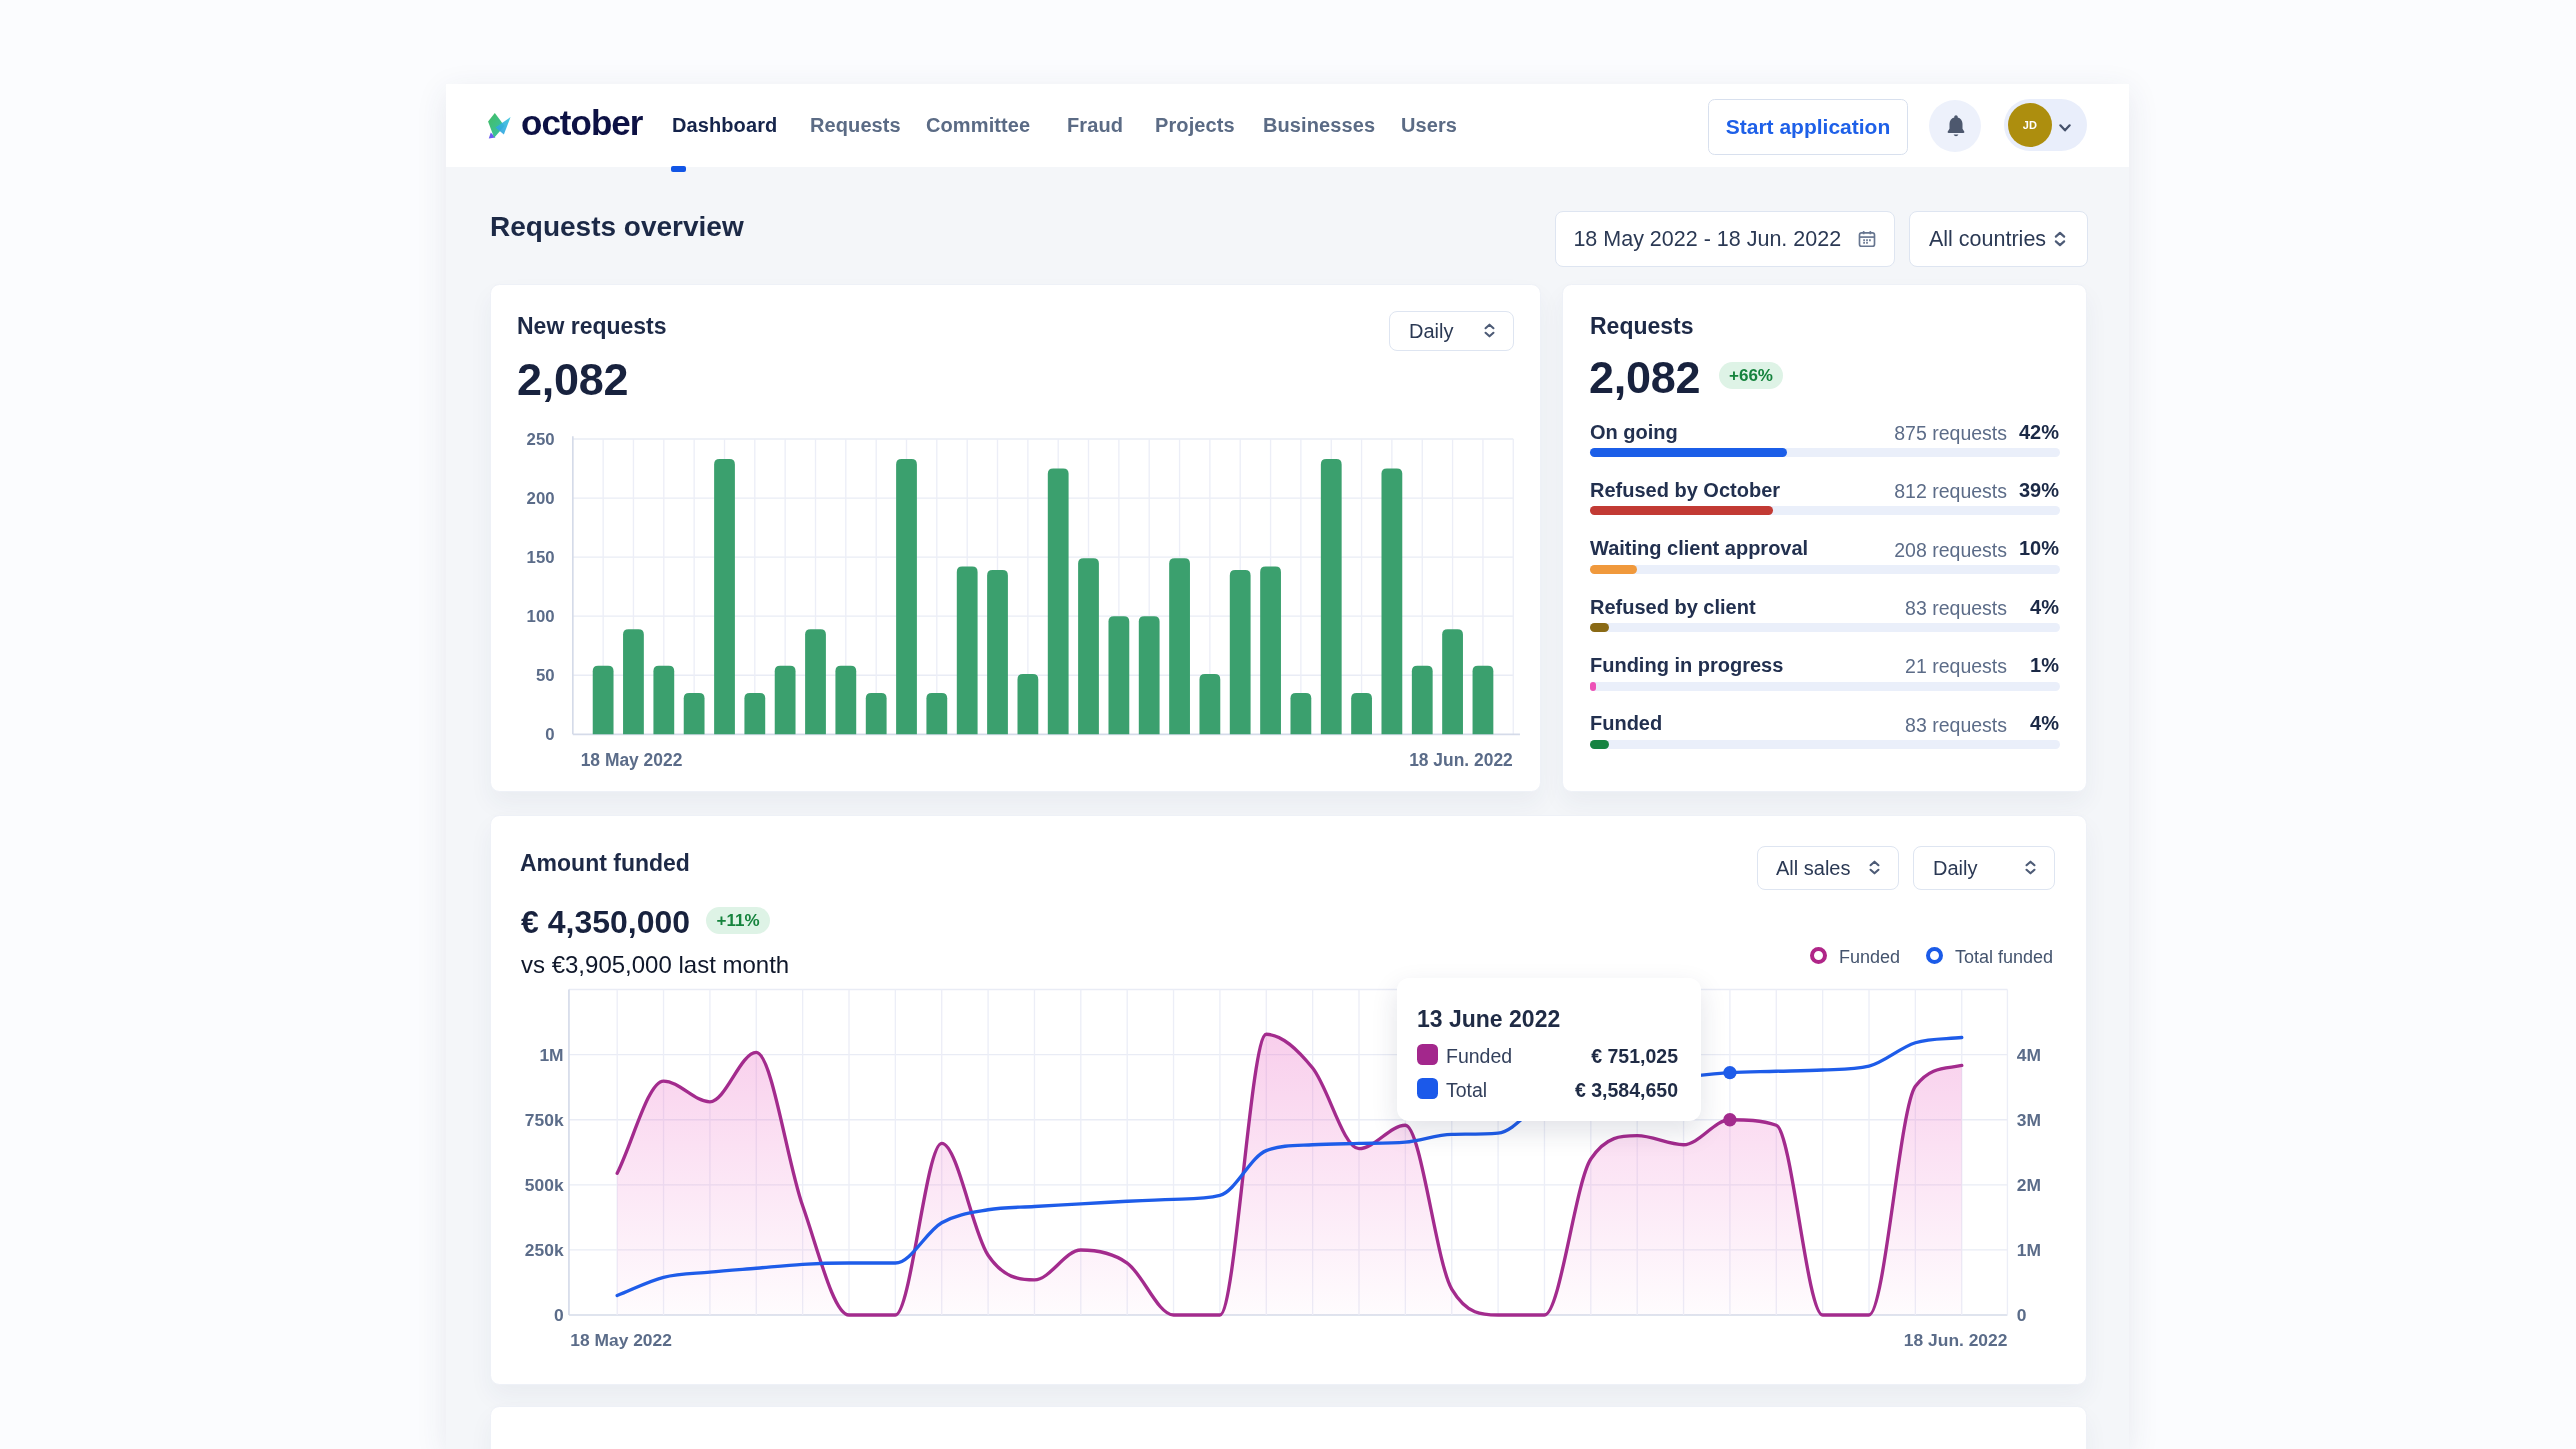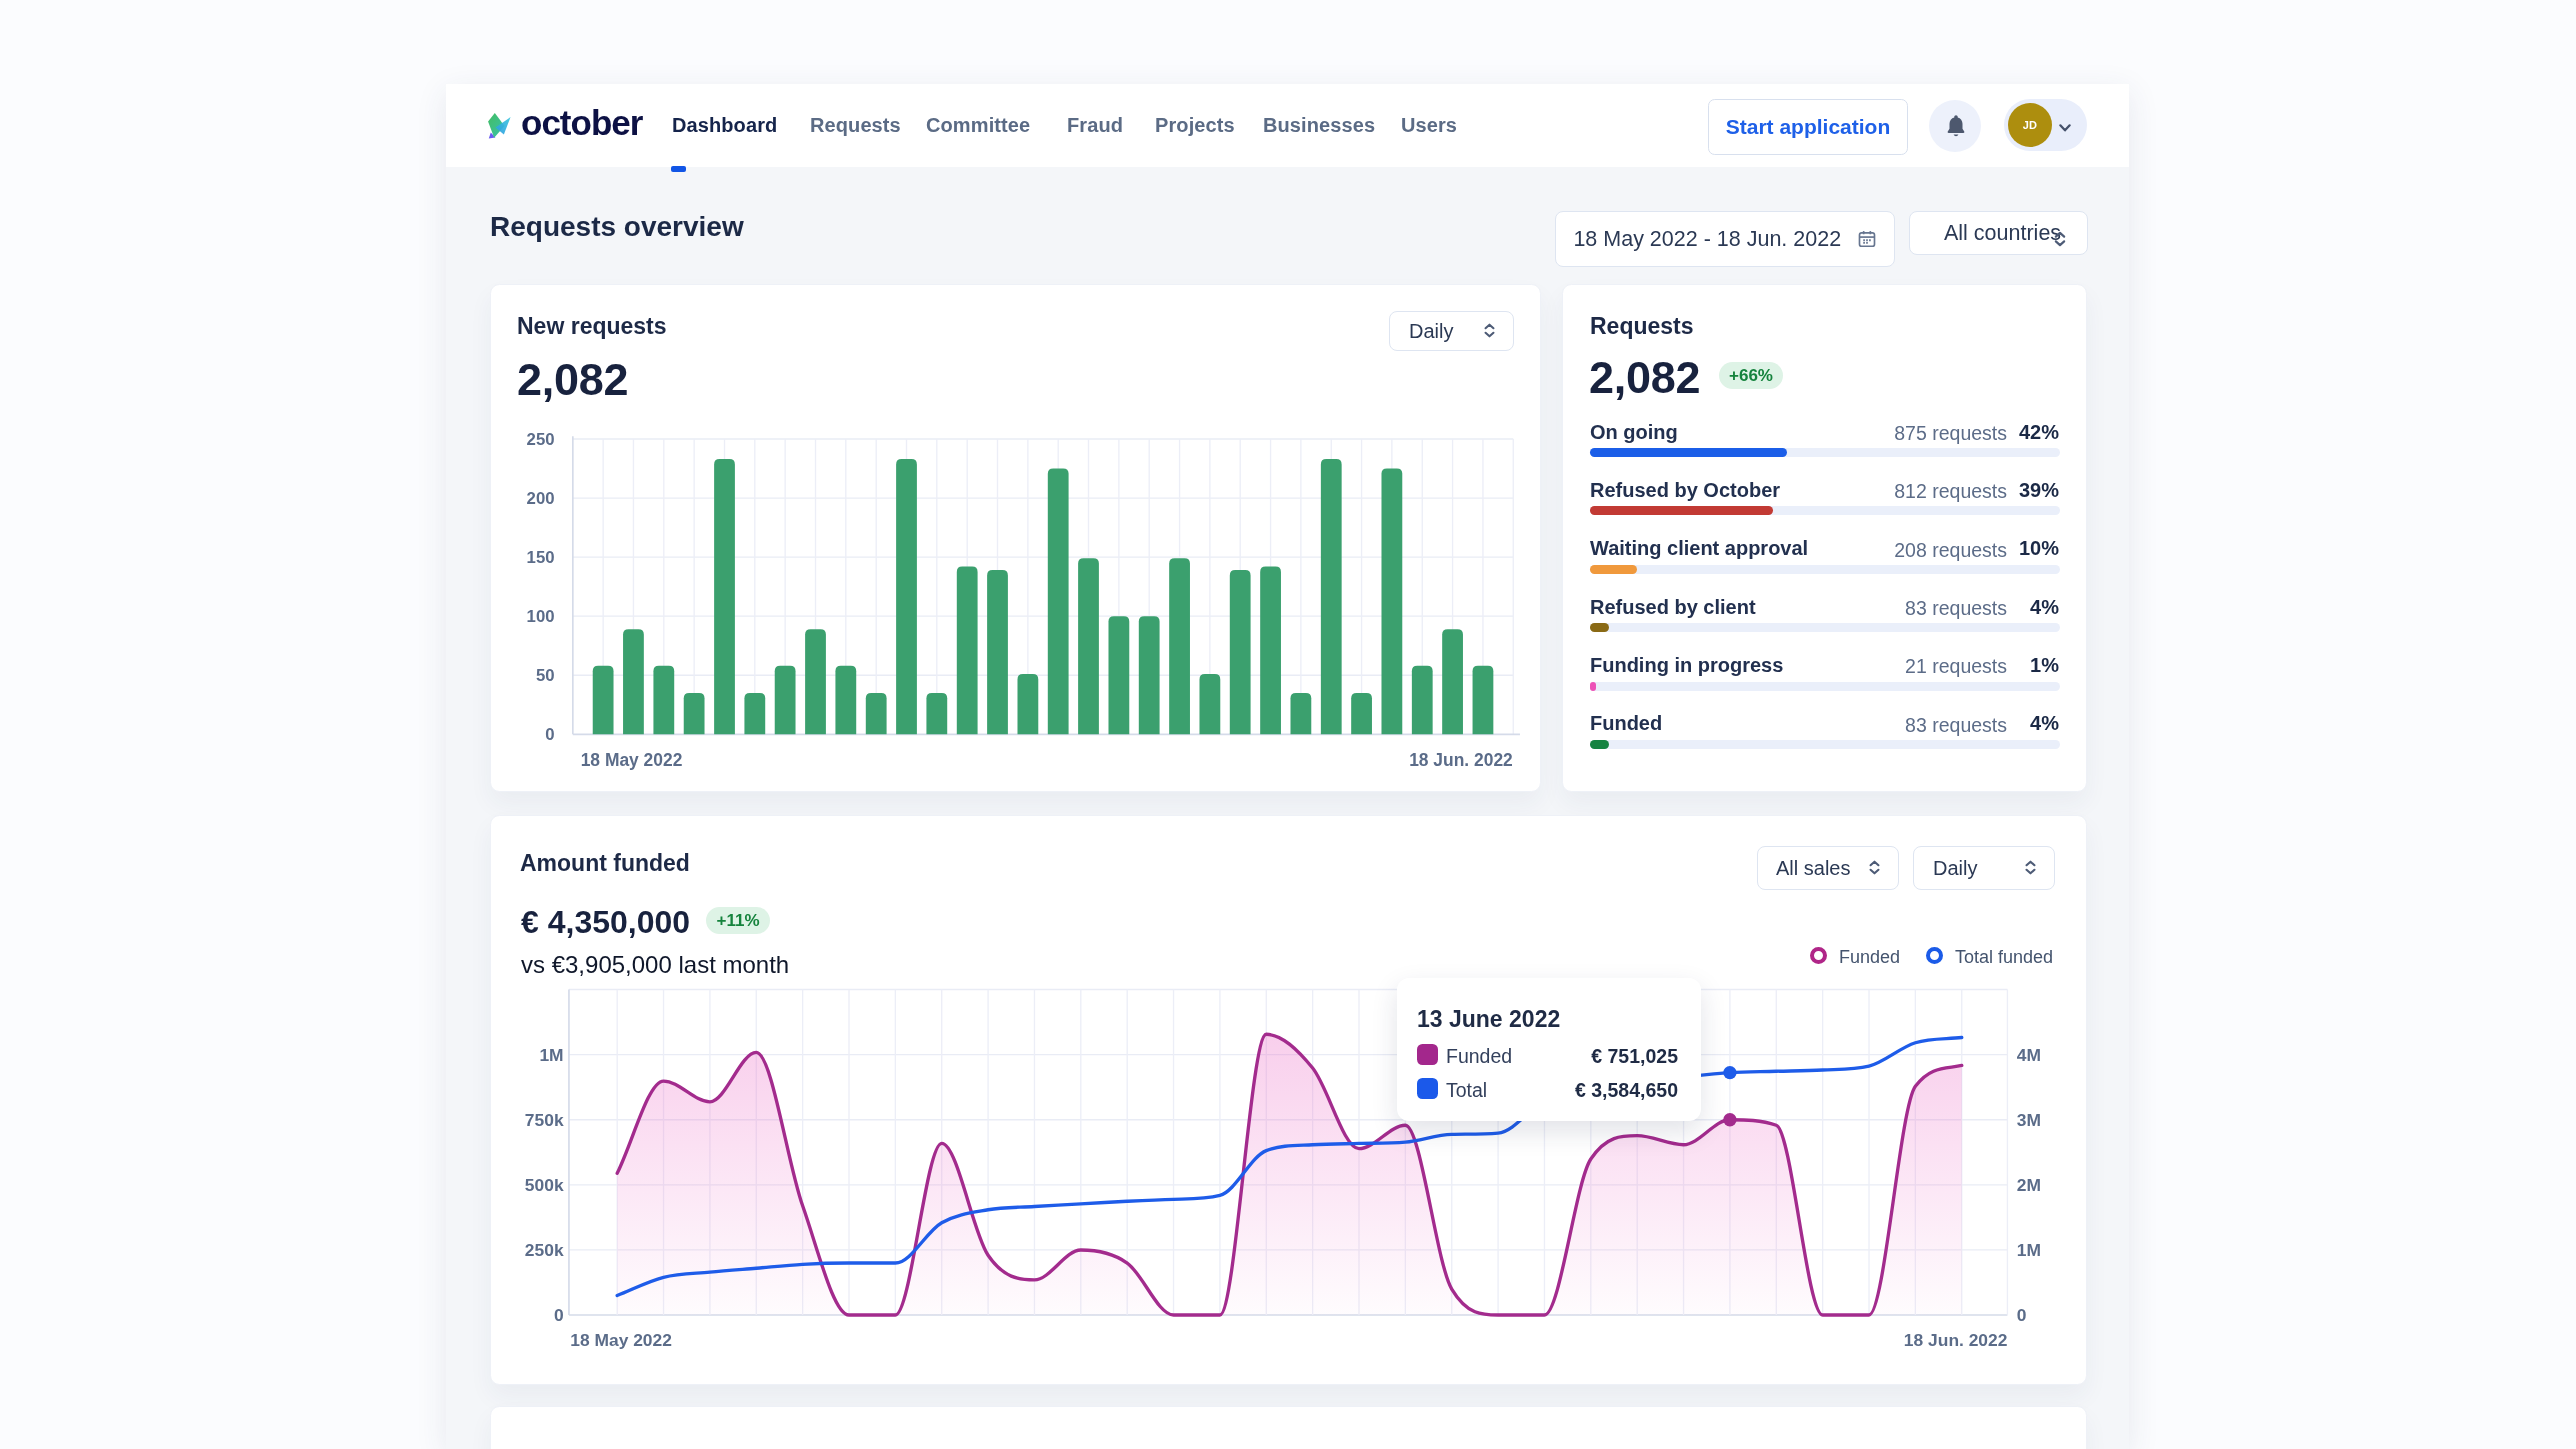"All countries" div.select { height: 44px -> 56px; padding-left: 34px -> 19px }
